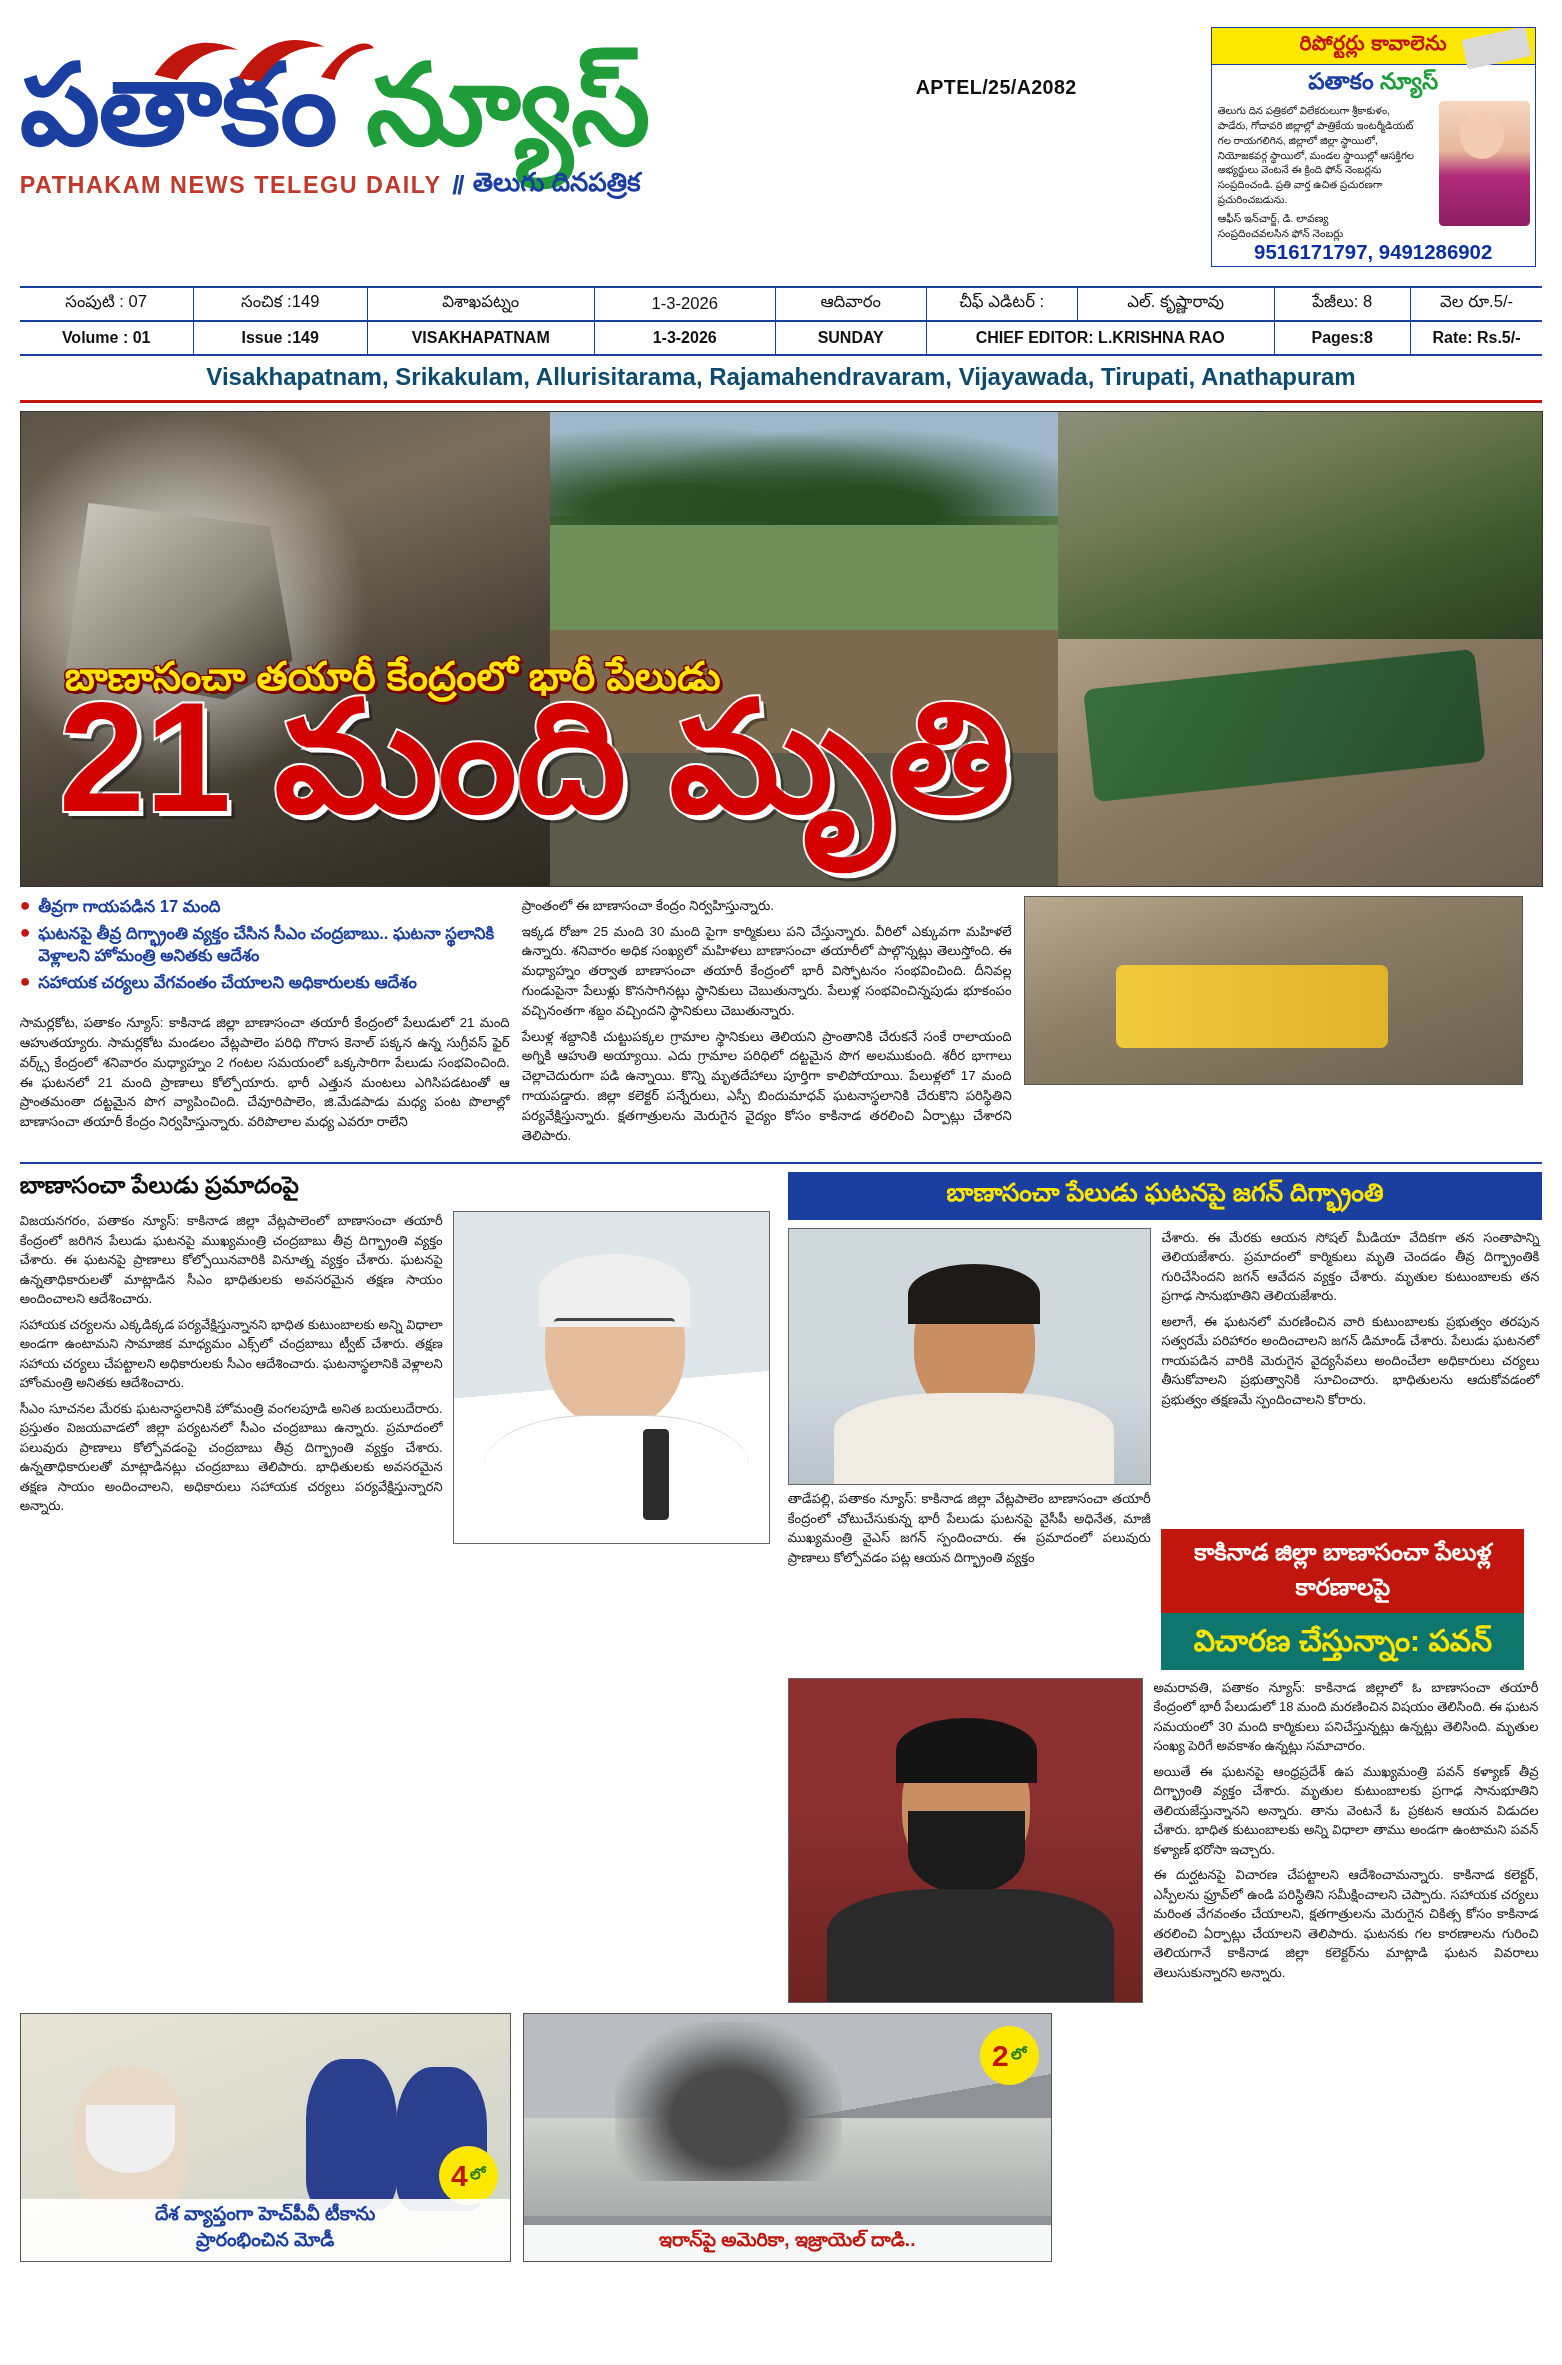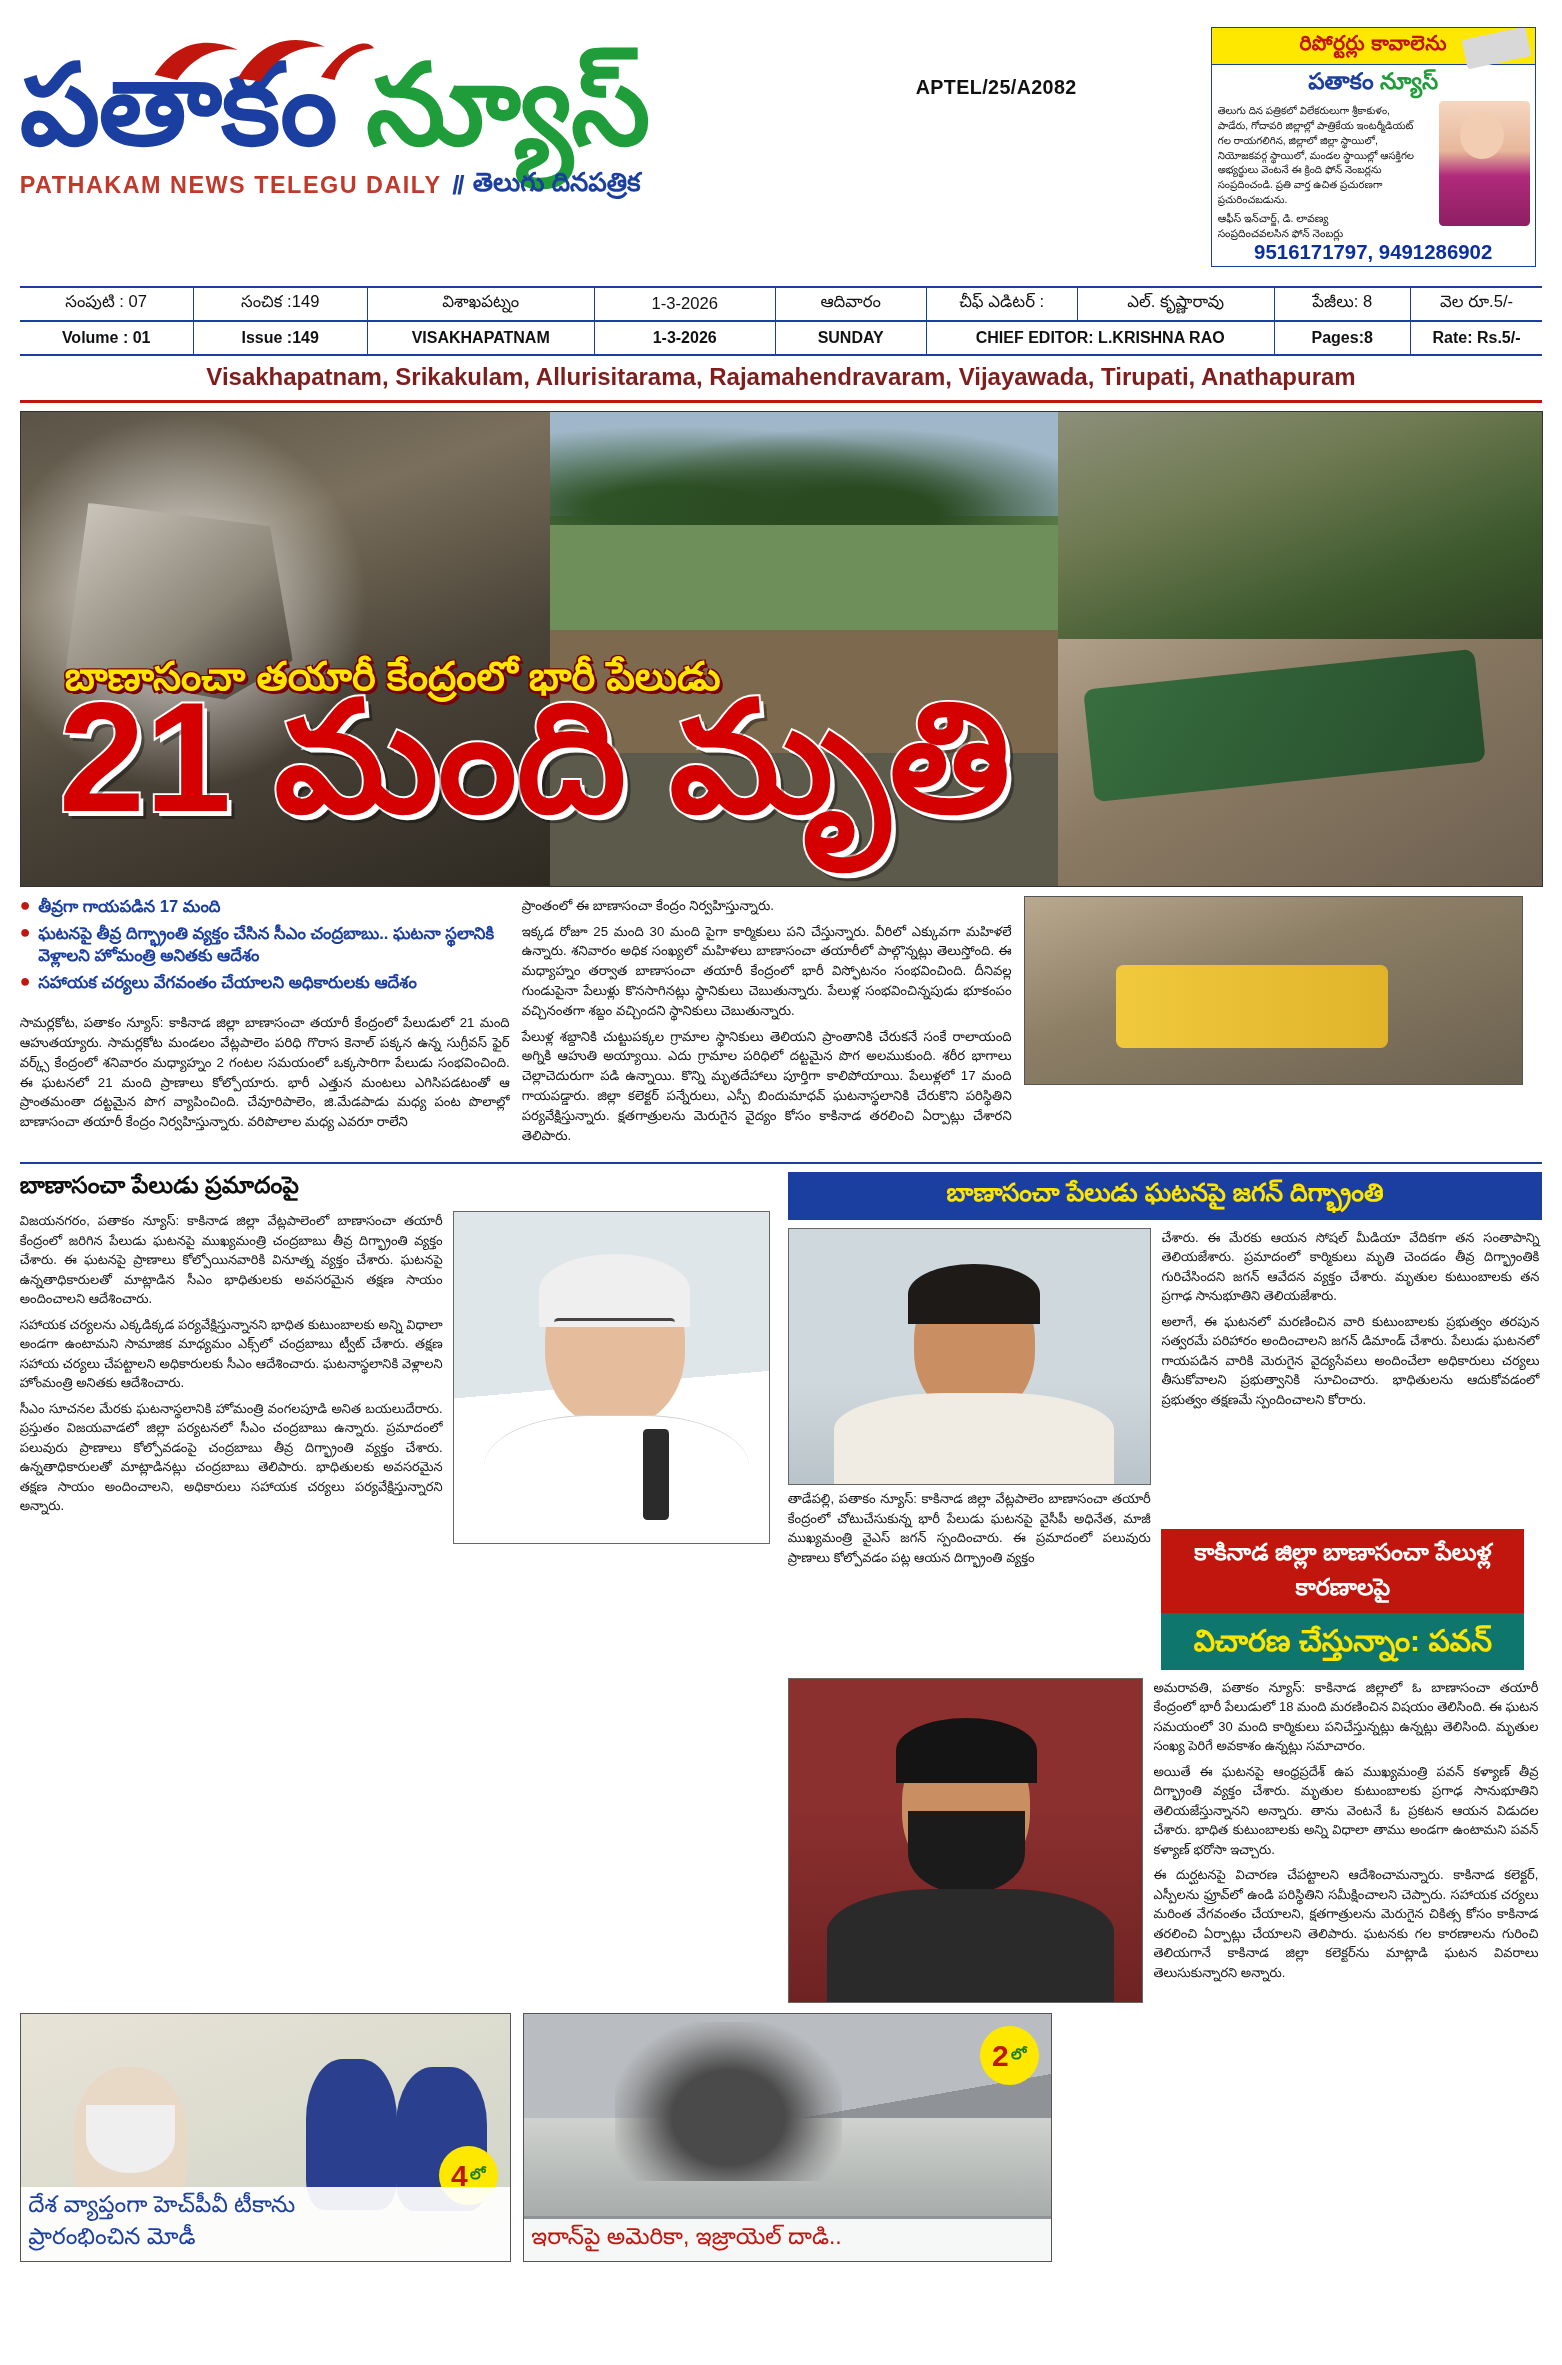"Visakhapatnam, Srikakulam," .cities { color: #7f1d1d -> #0c4a6e }
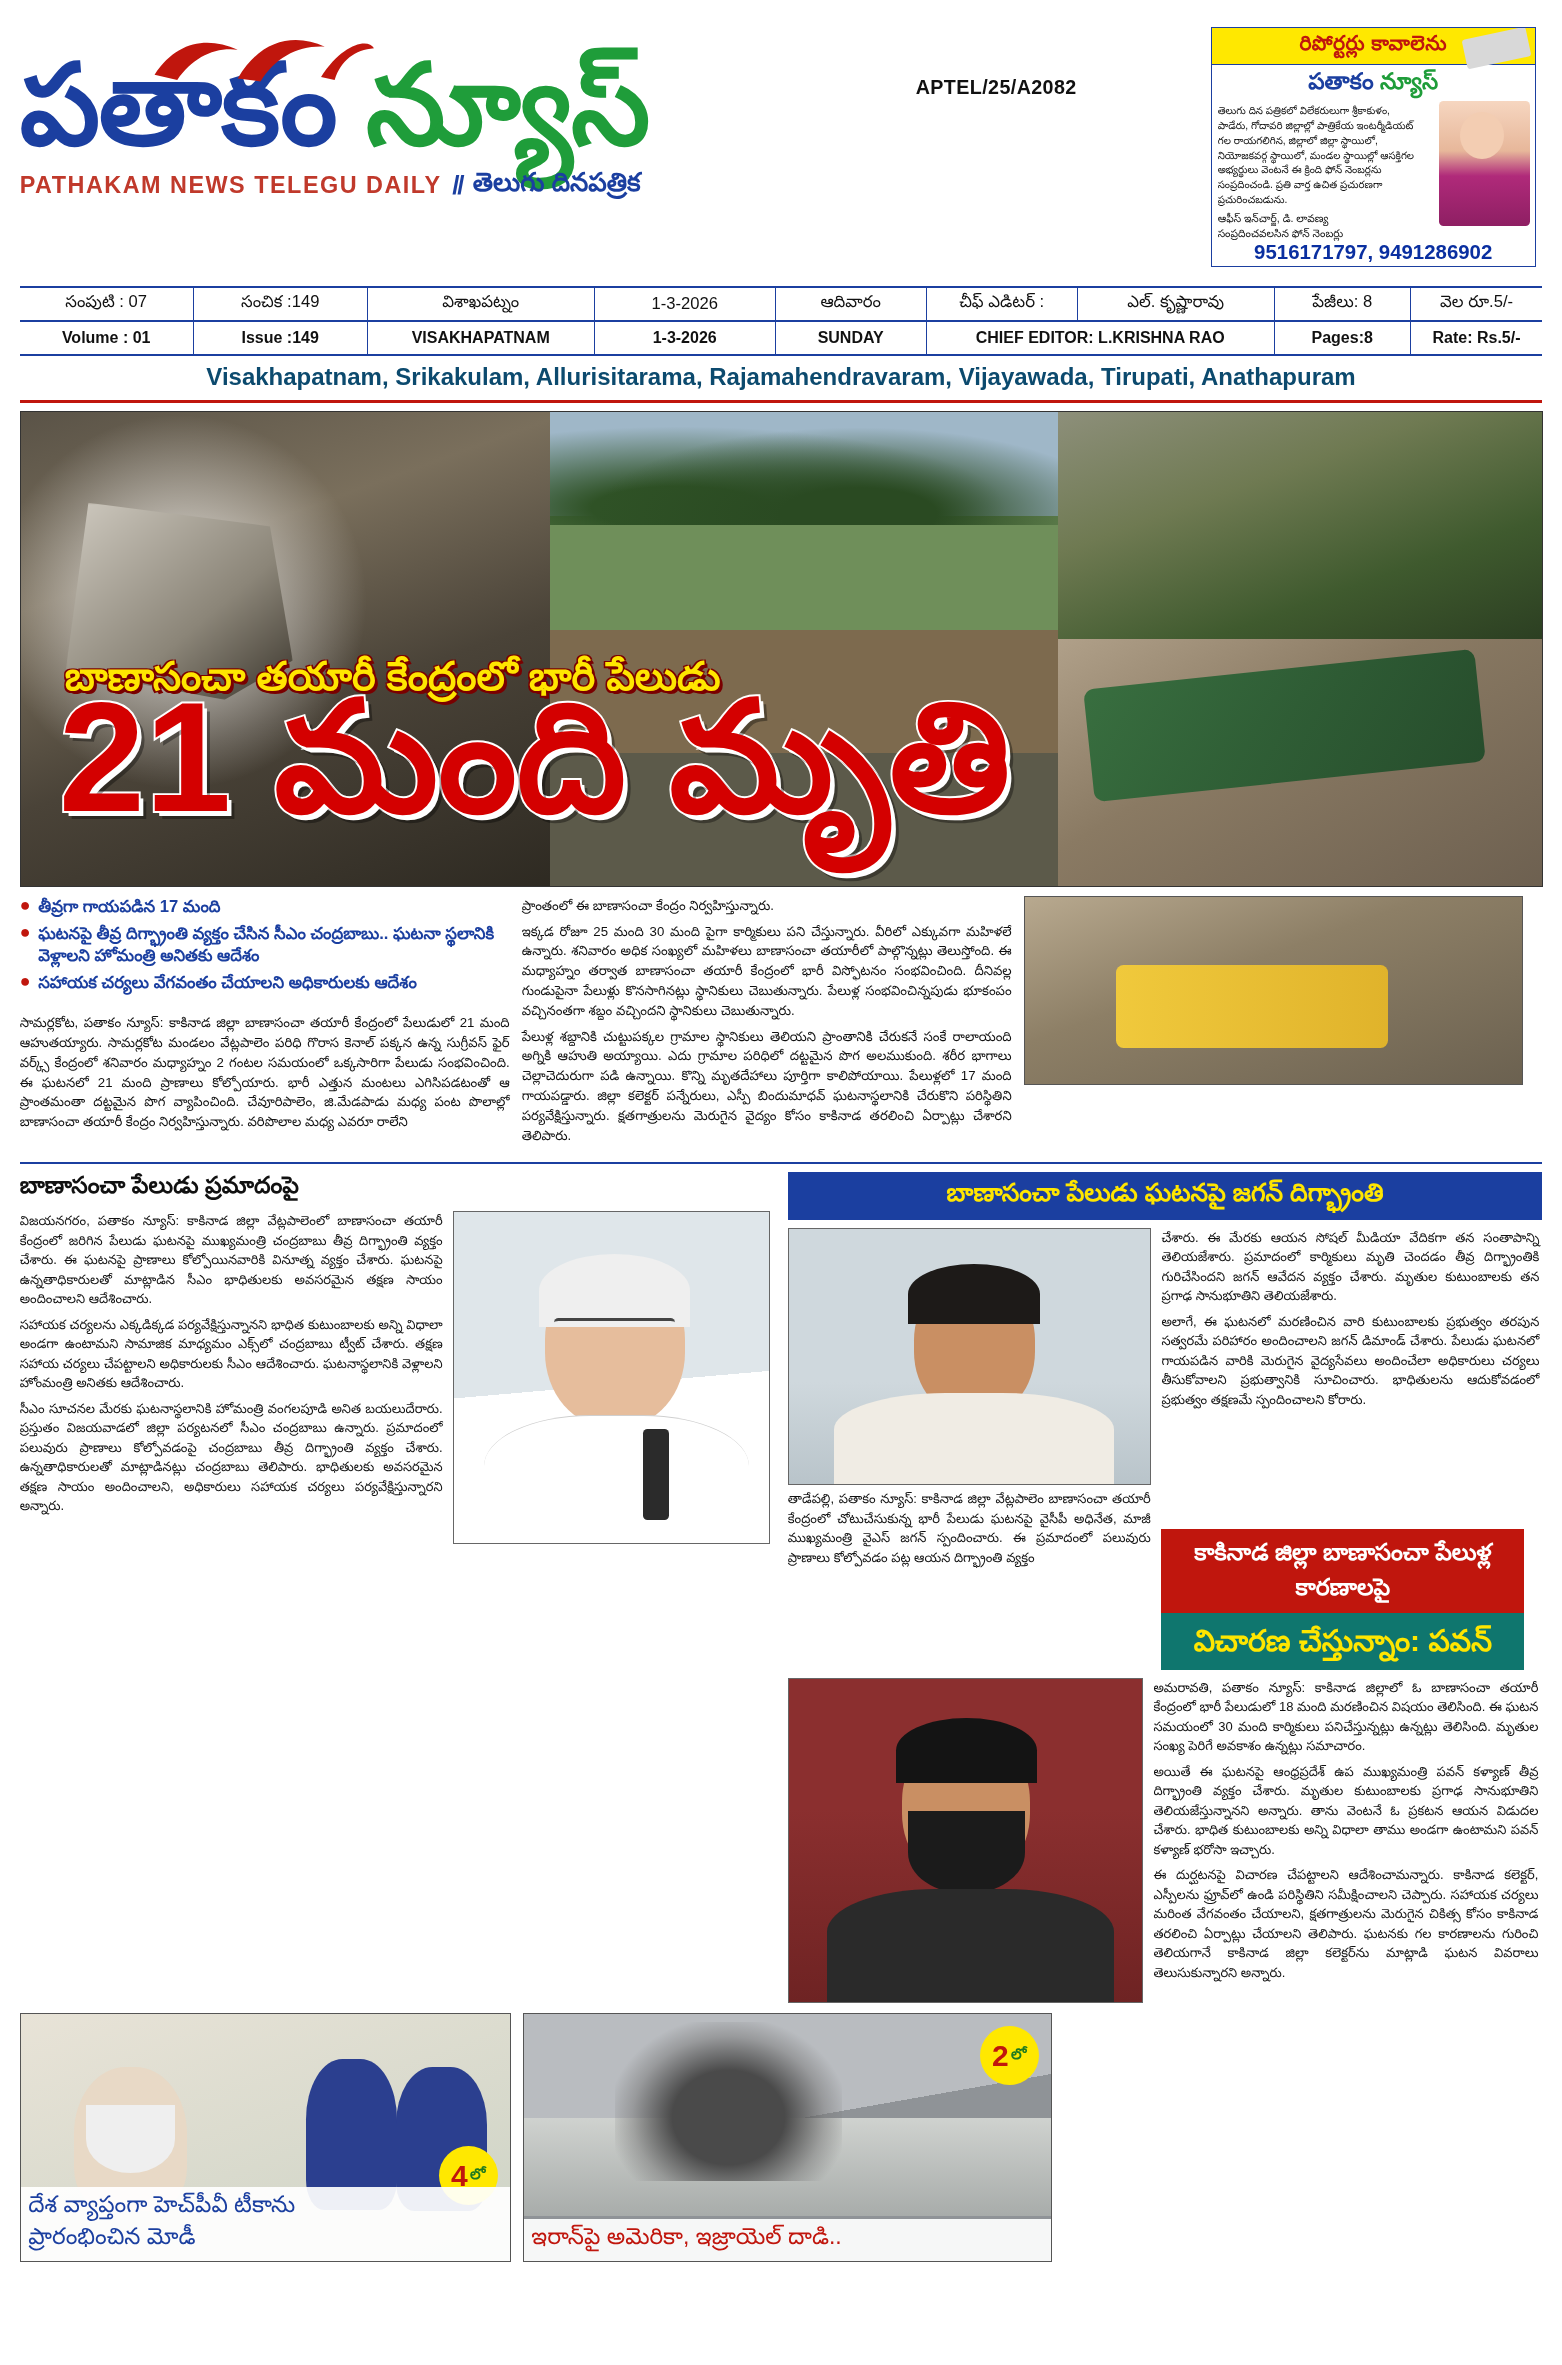"దేశ వ్యాప్తంగా హెచ్‌పీవీ టీకాను" .bcaption { font-size: 23px -> 19px; font-weight: normal -> bold; text-align: left -> center }
